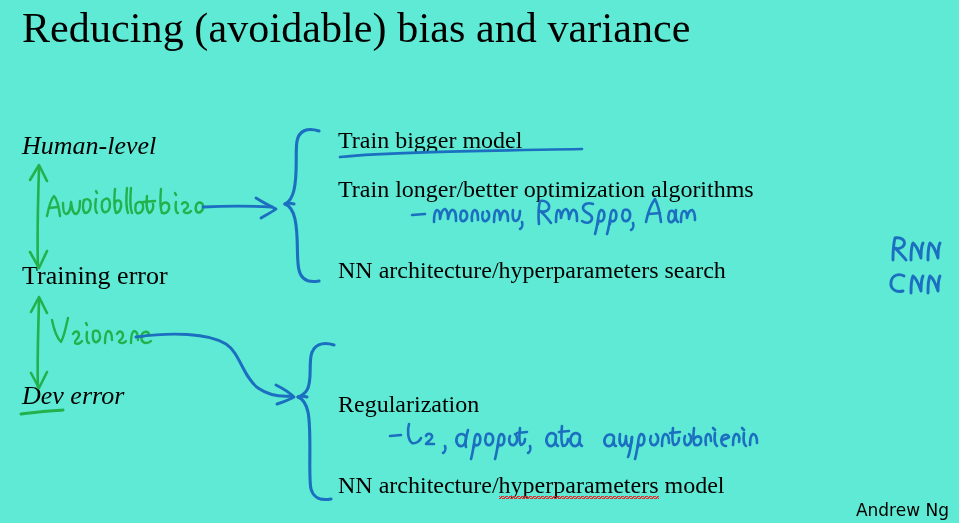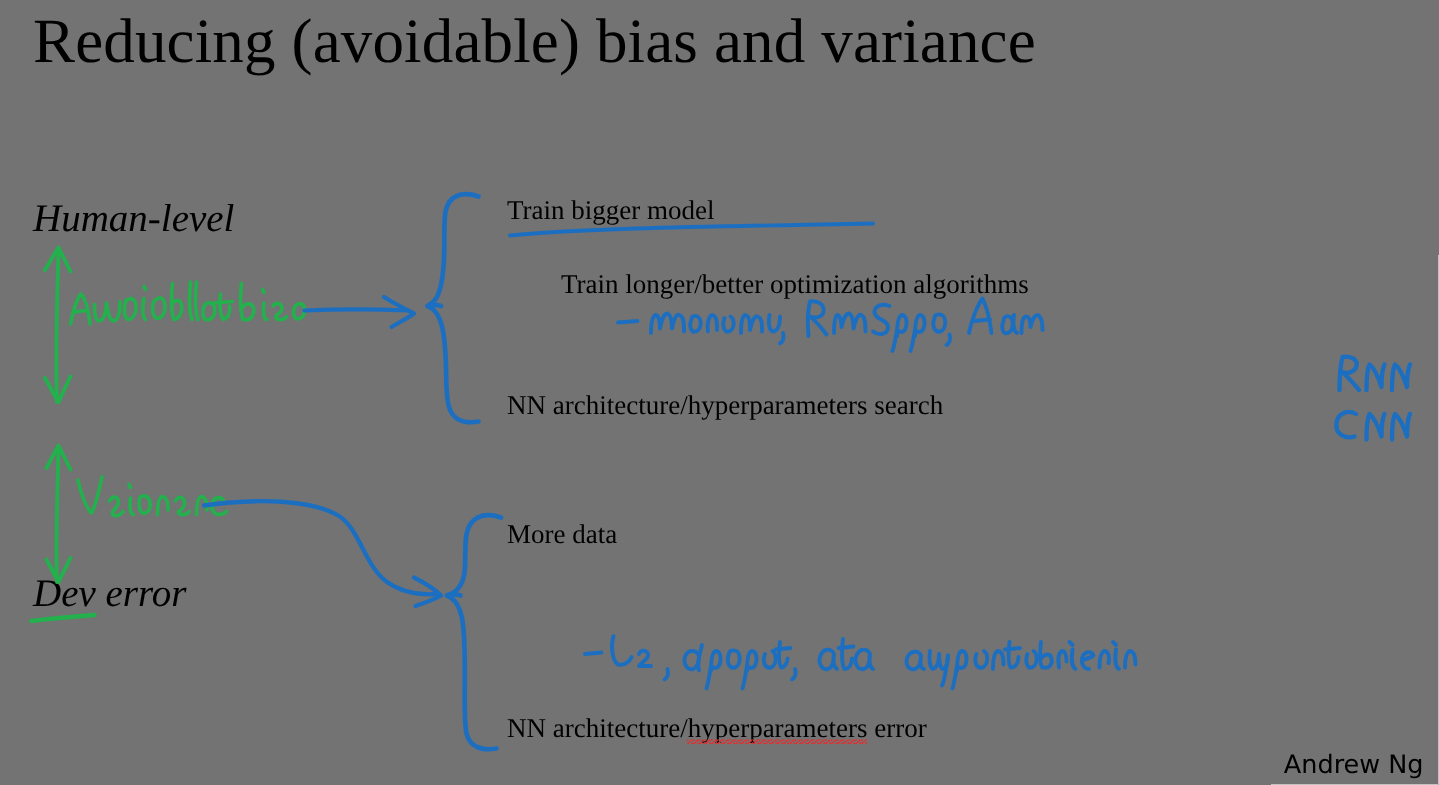"Reducing (avoidable) bias and variance" #slide { background: #737373 -> #5eead4 }
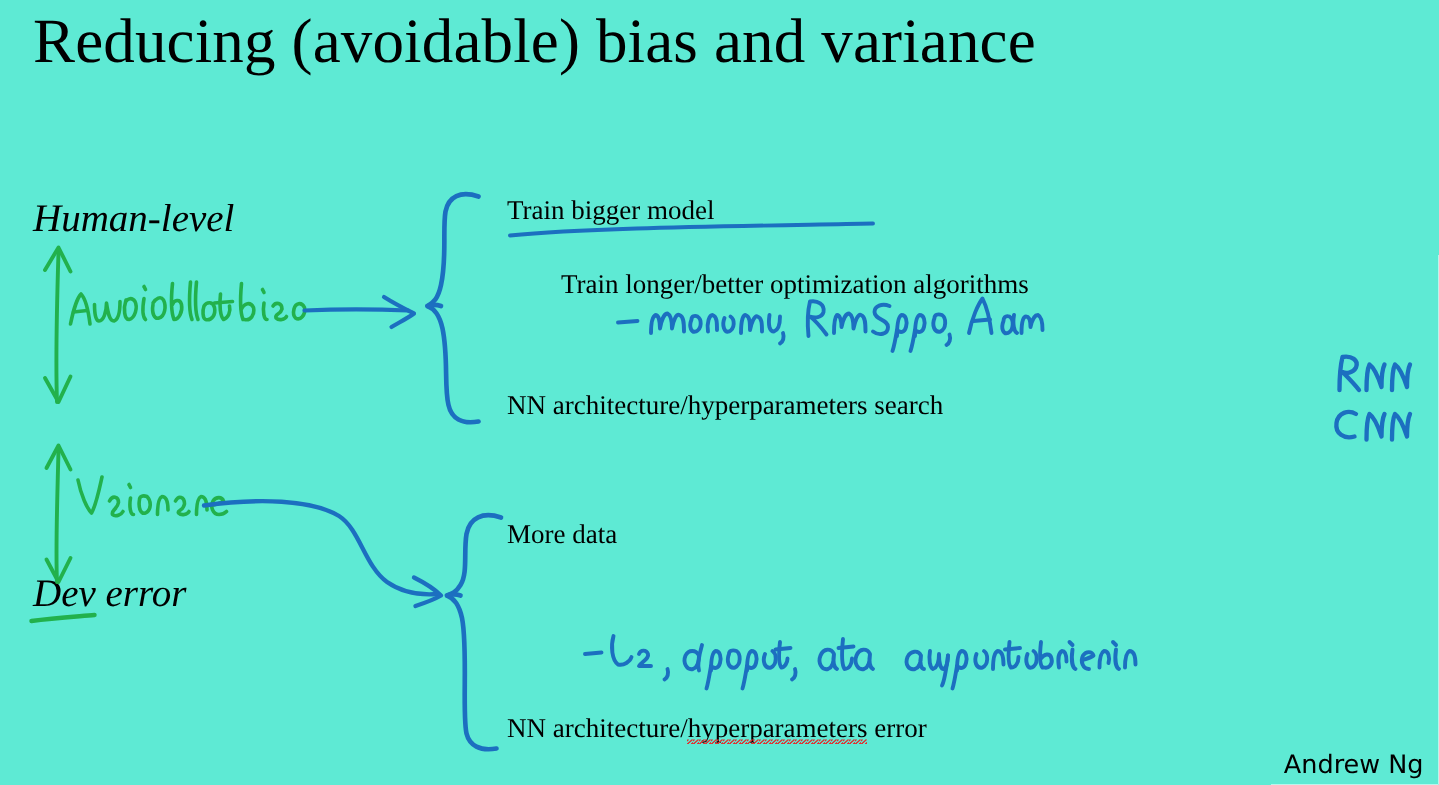"Train bigger model" .item { font-size: 18px -> 24px }
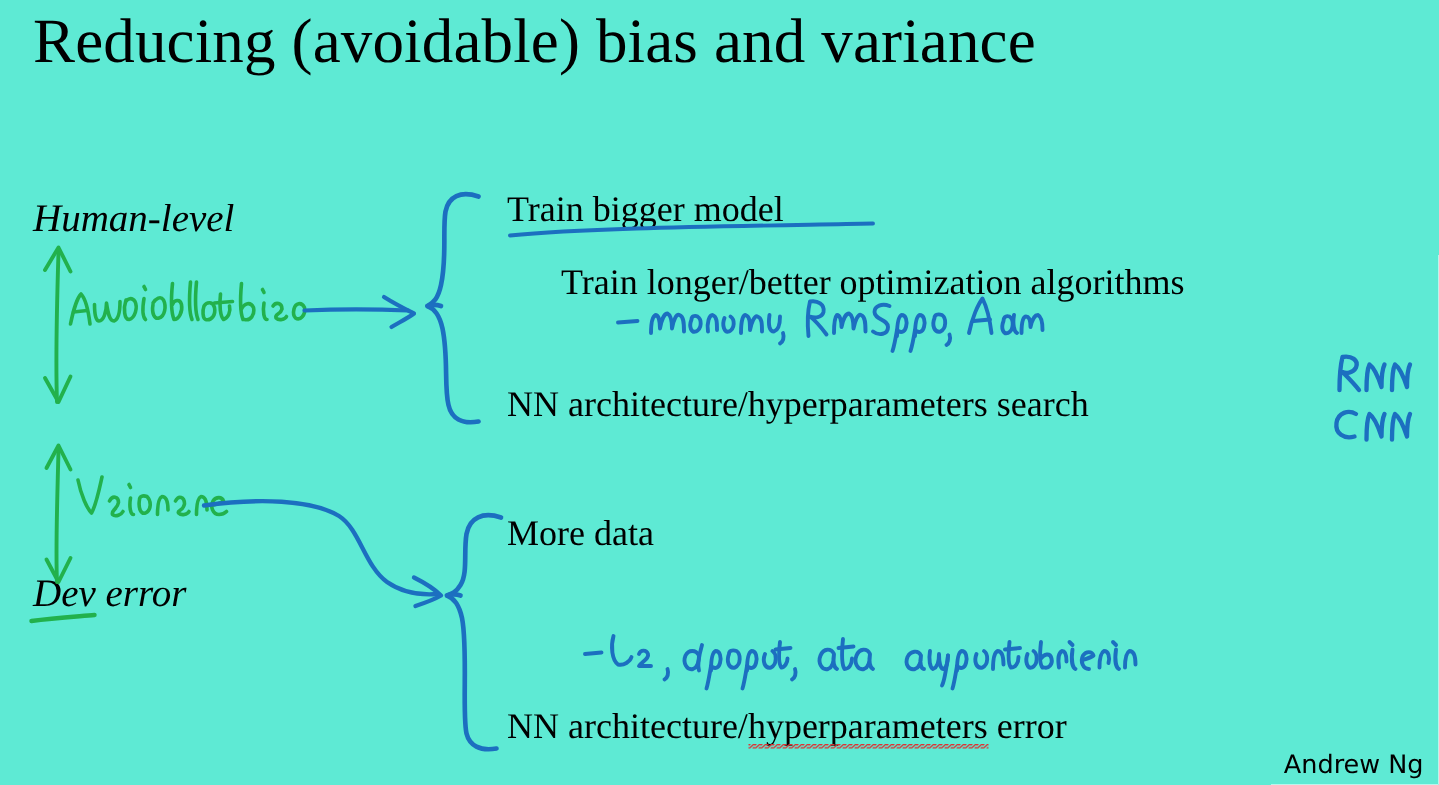"Train longer/better optimization" .item-2 { margin-left: 36px -> none }
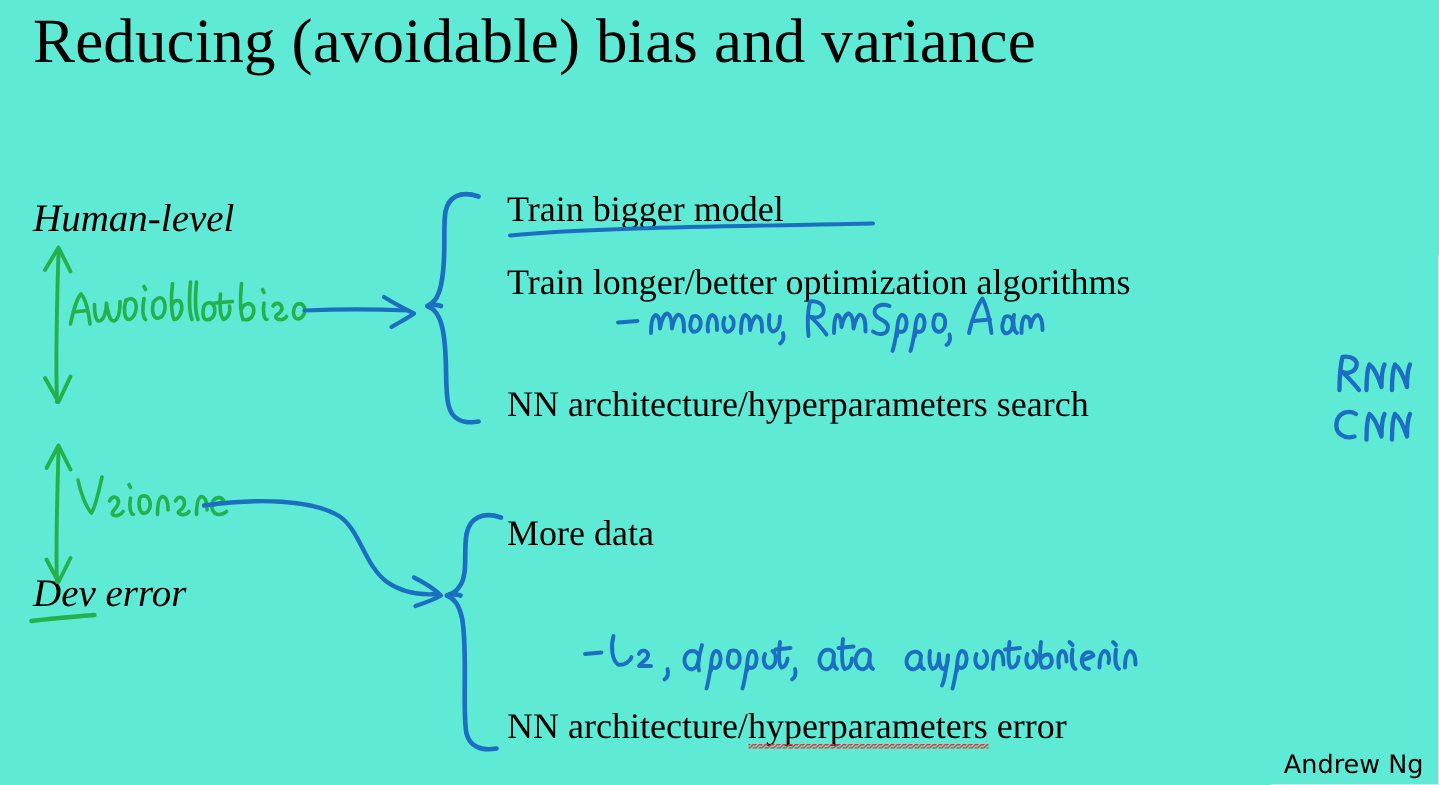"Training error" div.lvl { html: none -> <div>Training error</div> }
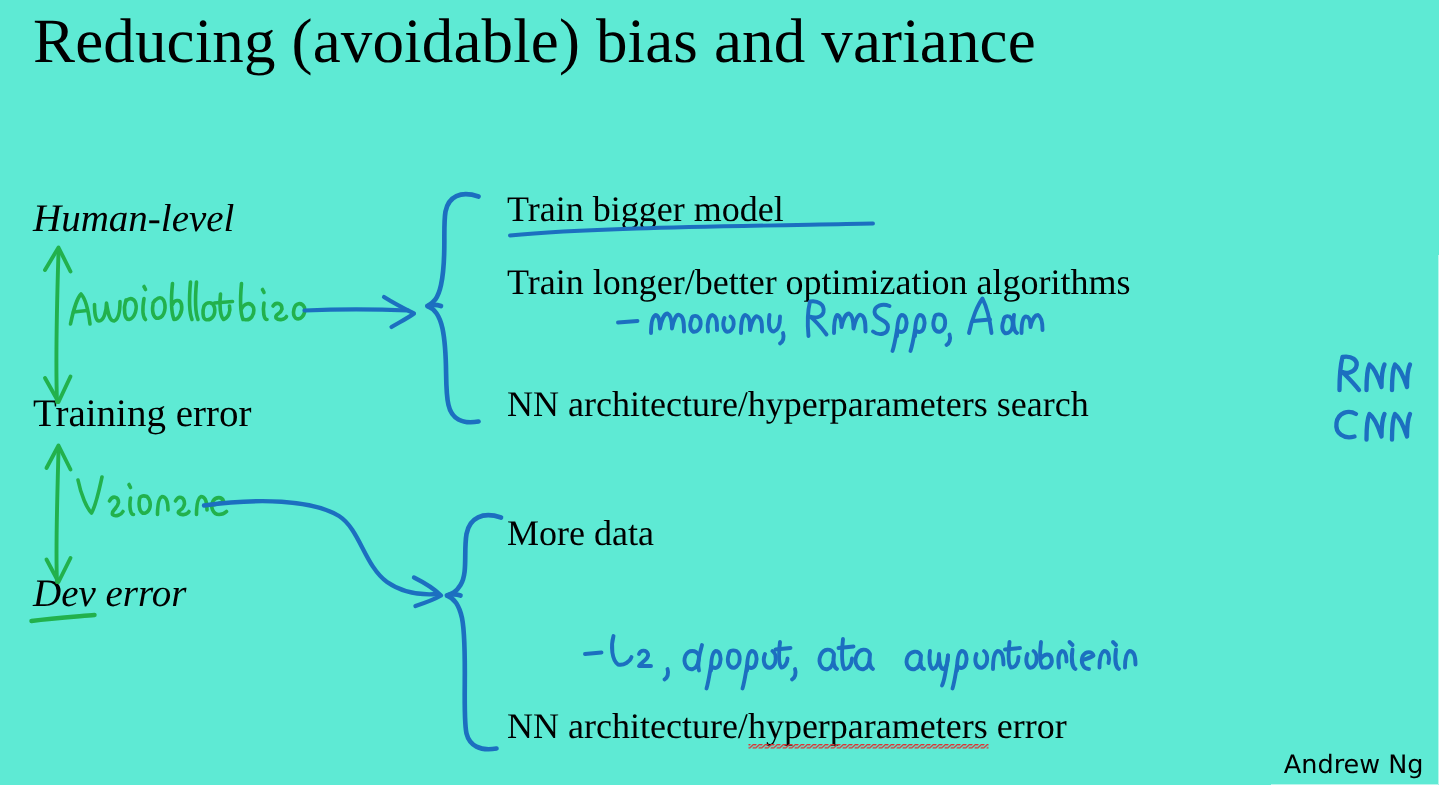"More data" div.item { html: <div>More data</div> -> none }
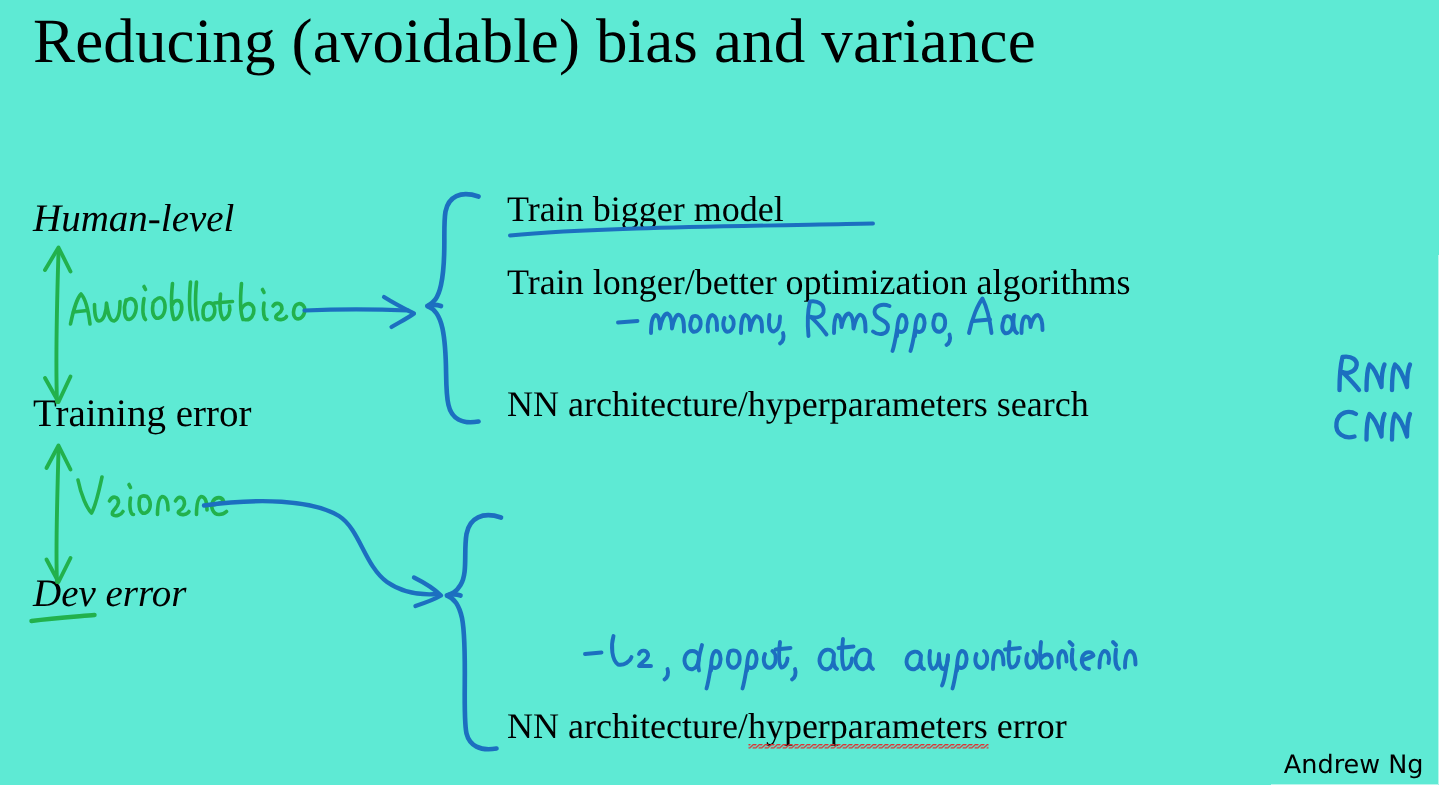"Regularization" div.item { html: none -> <div>Regularization</div> }
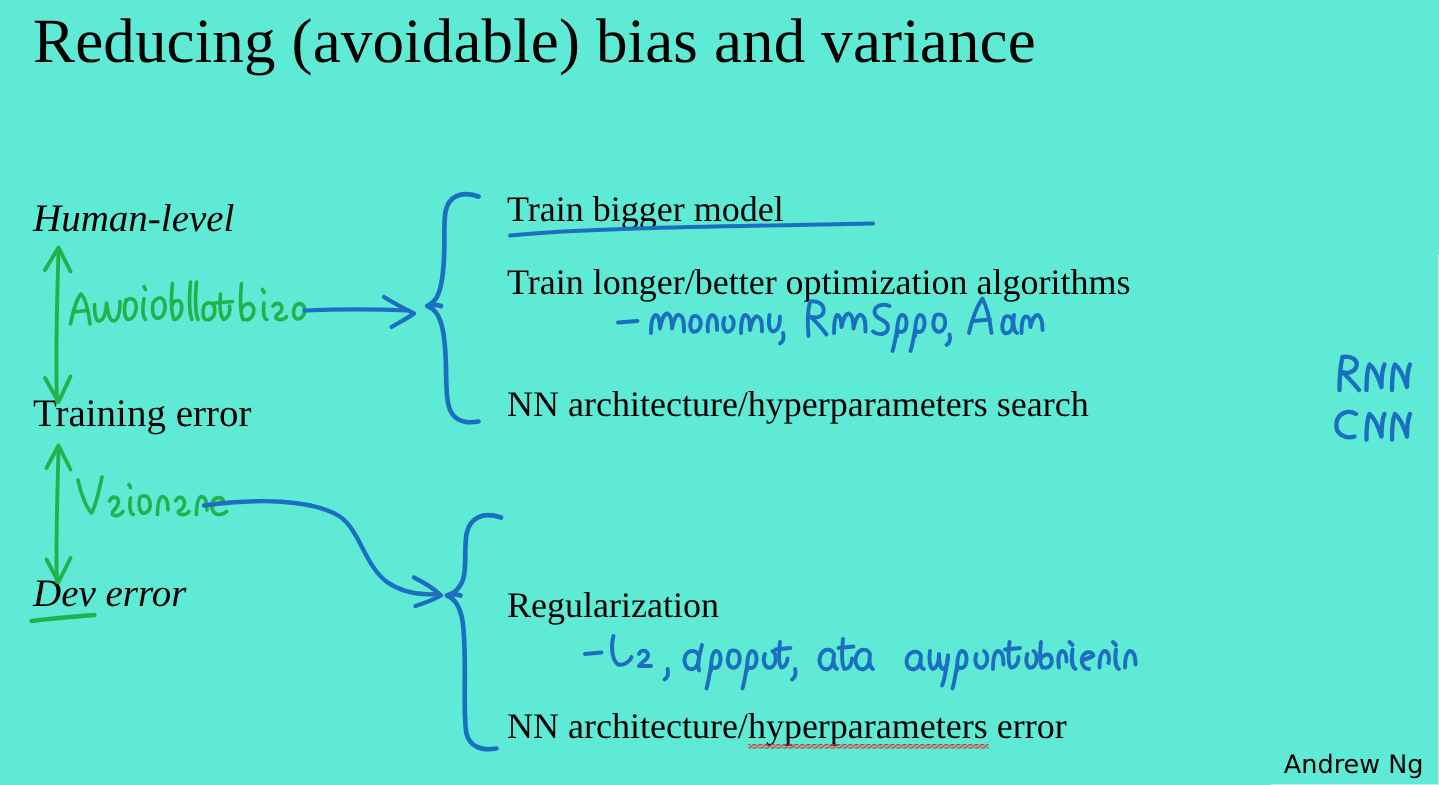"error" span { text: error -> model }
